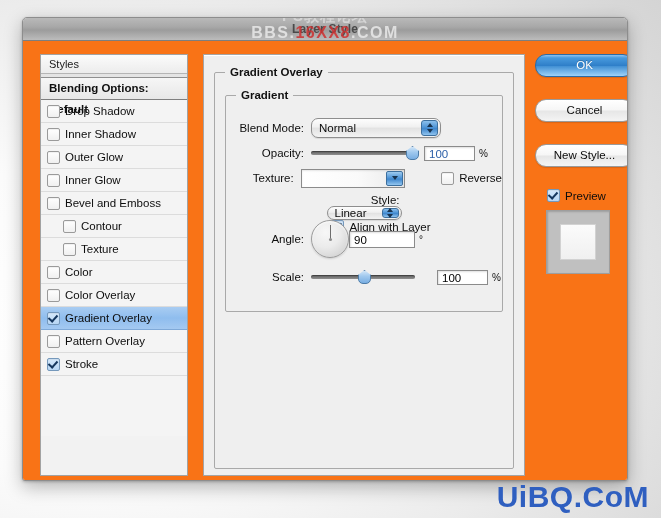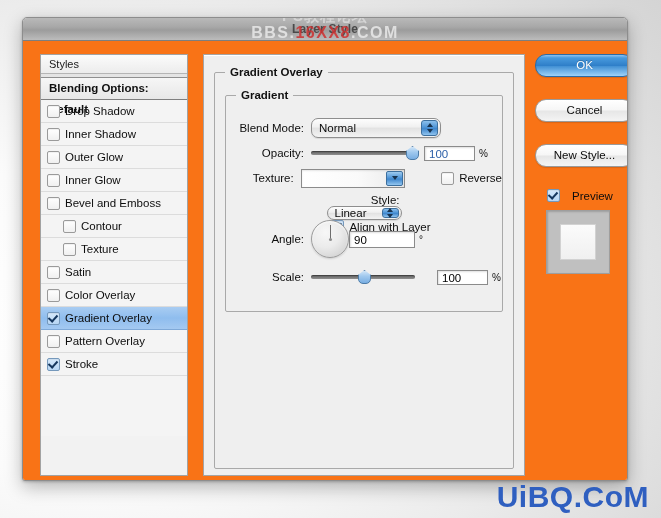"Preview" #preview-row { gap: 12px -> 5px }
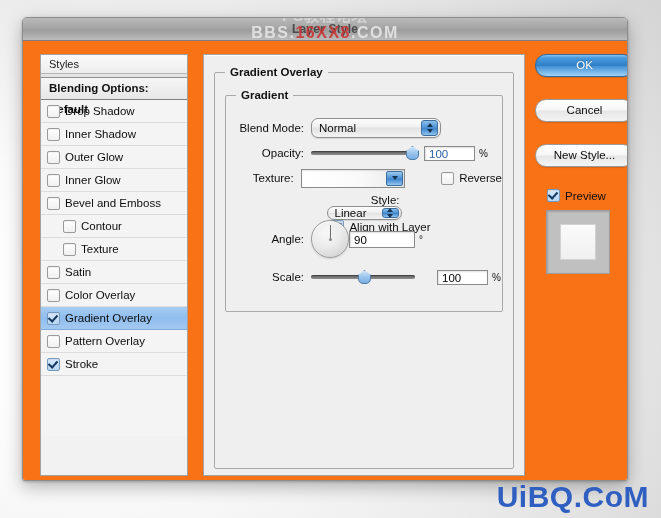"Satin" span.label { text: Satin -> Color }
